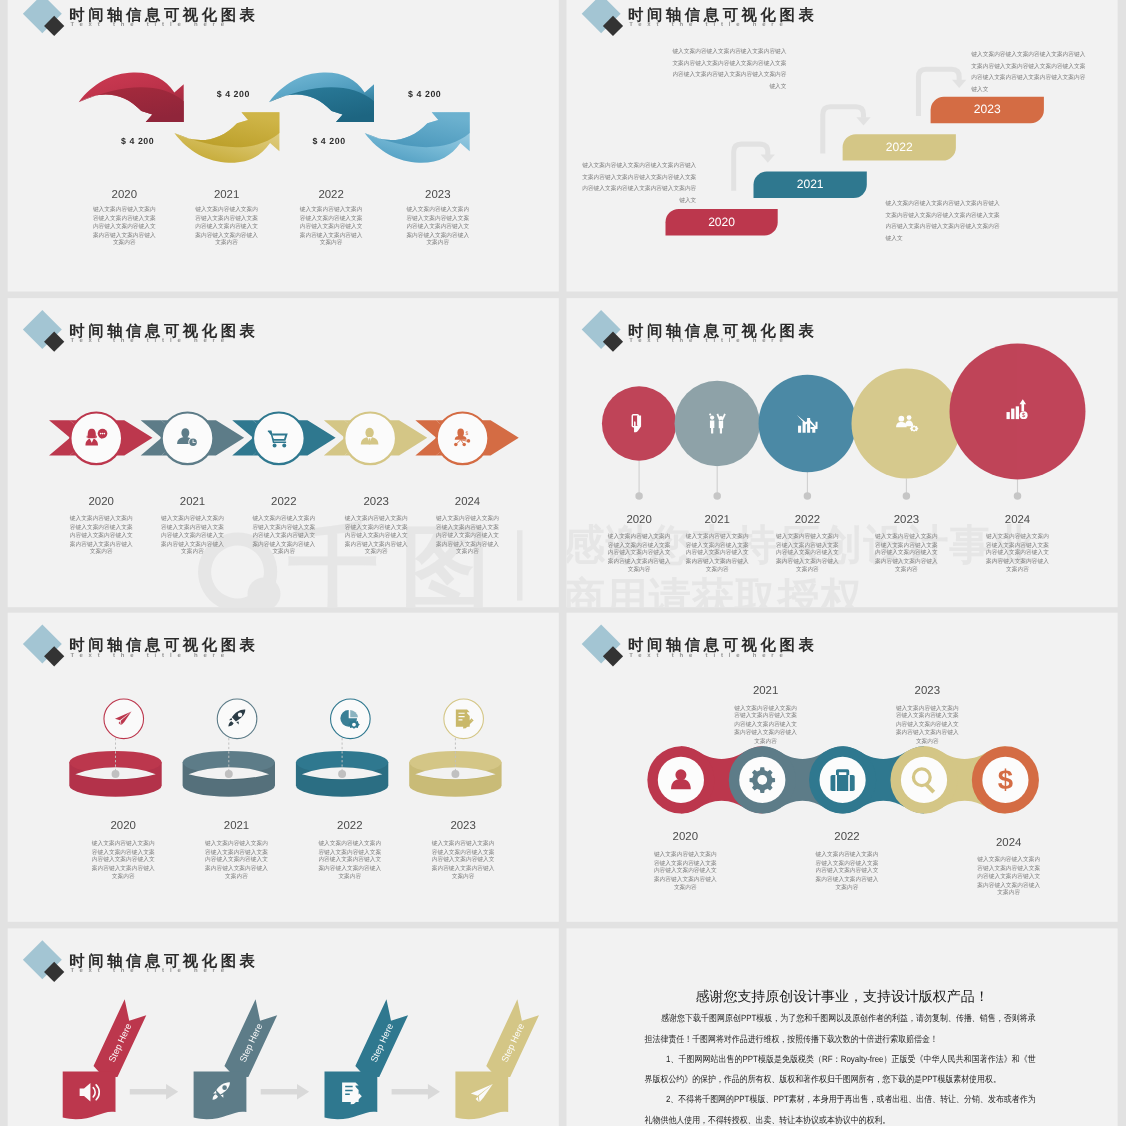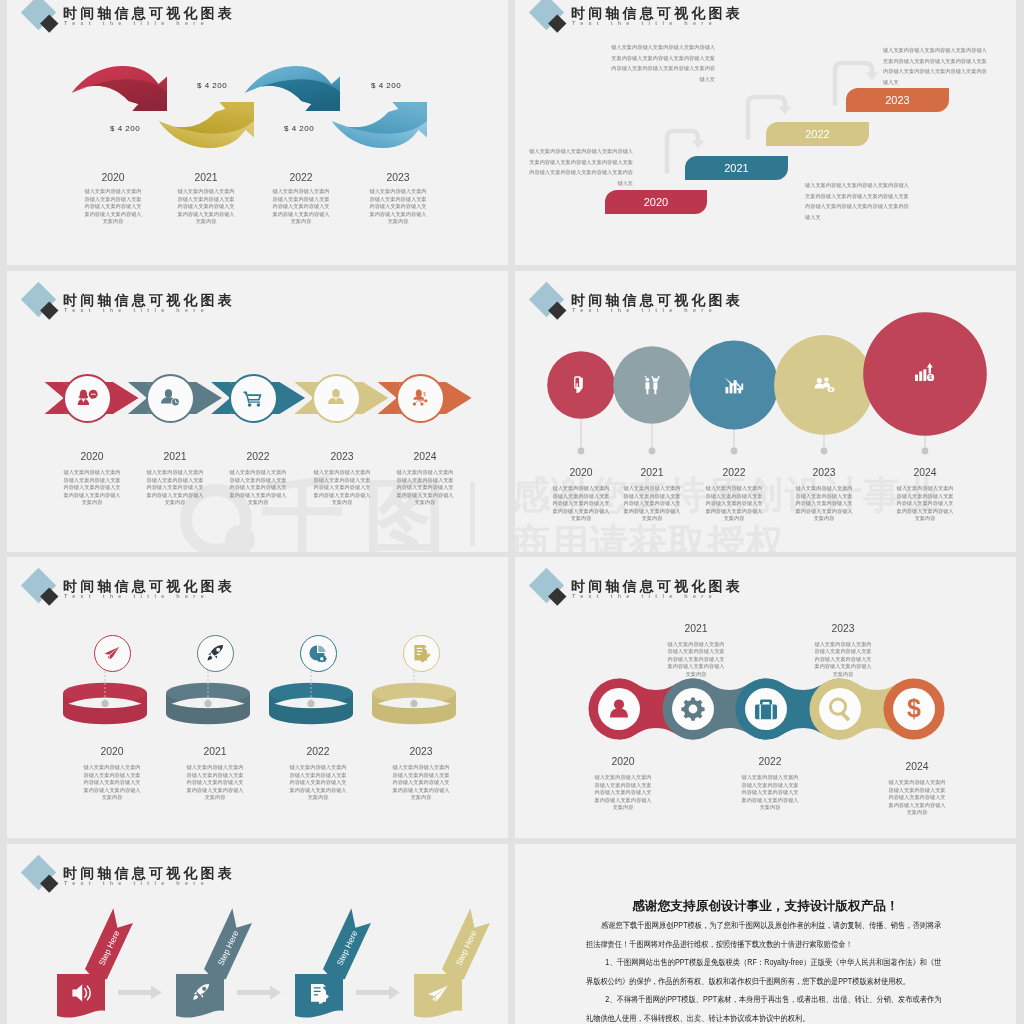"$ 4 200" .amt { font-weight: none -> bold }
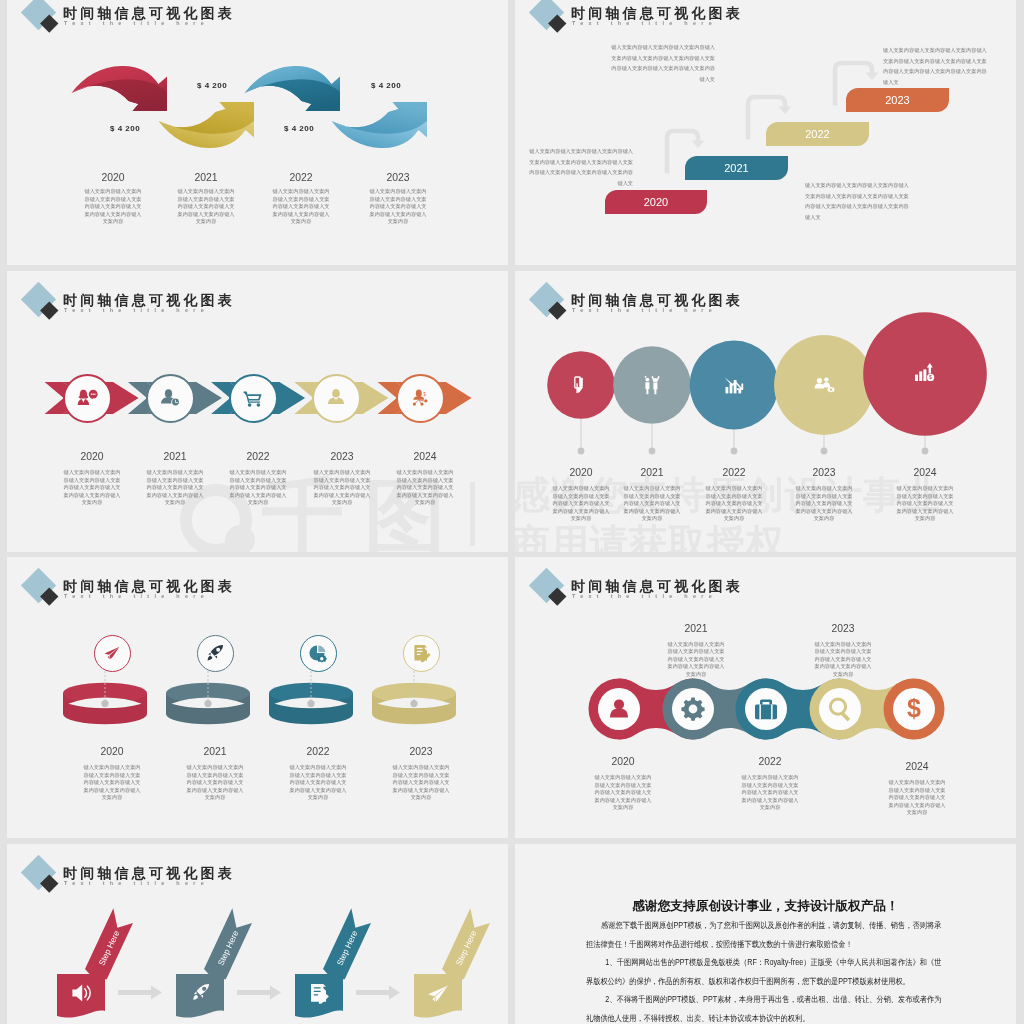"感谢您支持原创设计事业，支持设计版权产品！" .thxh { font-weight: bold -> normal }
